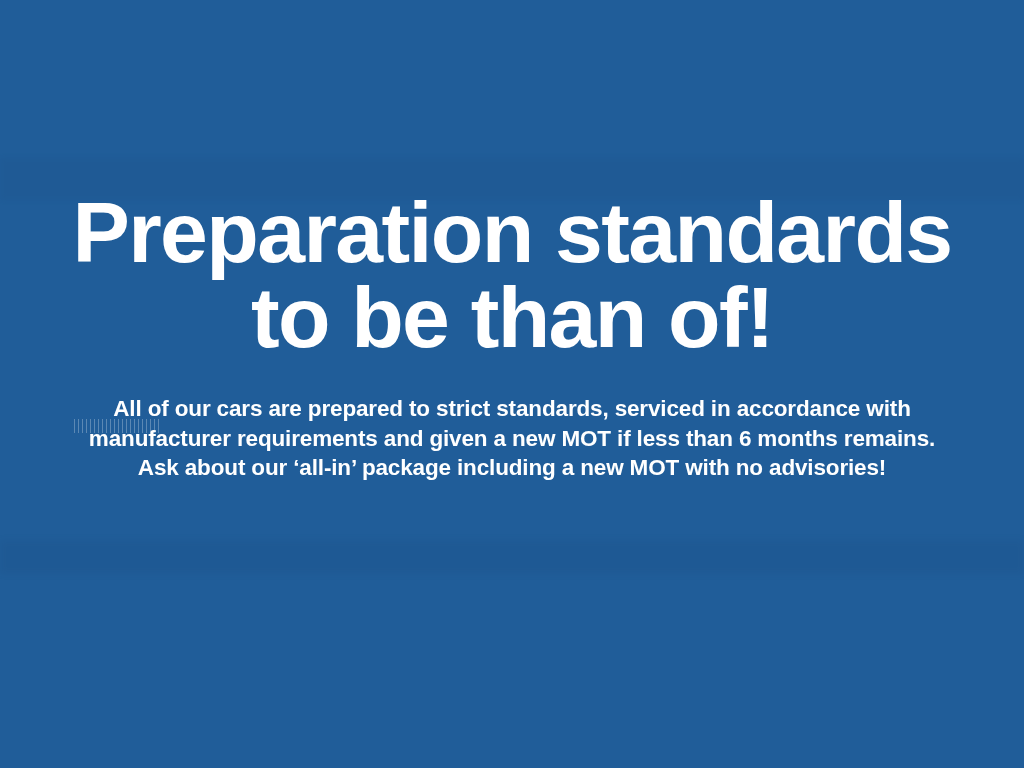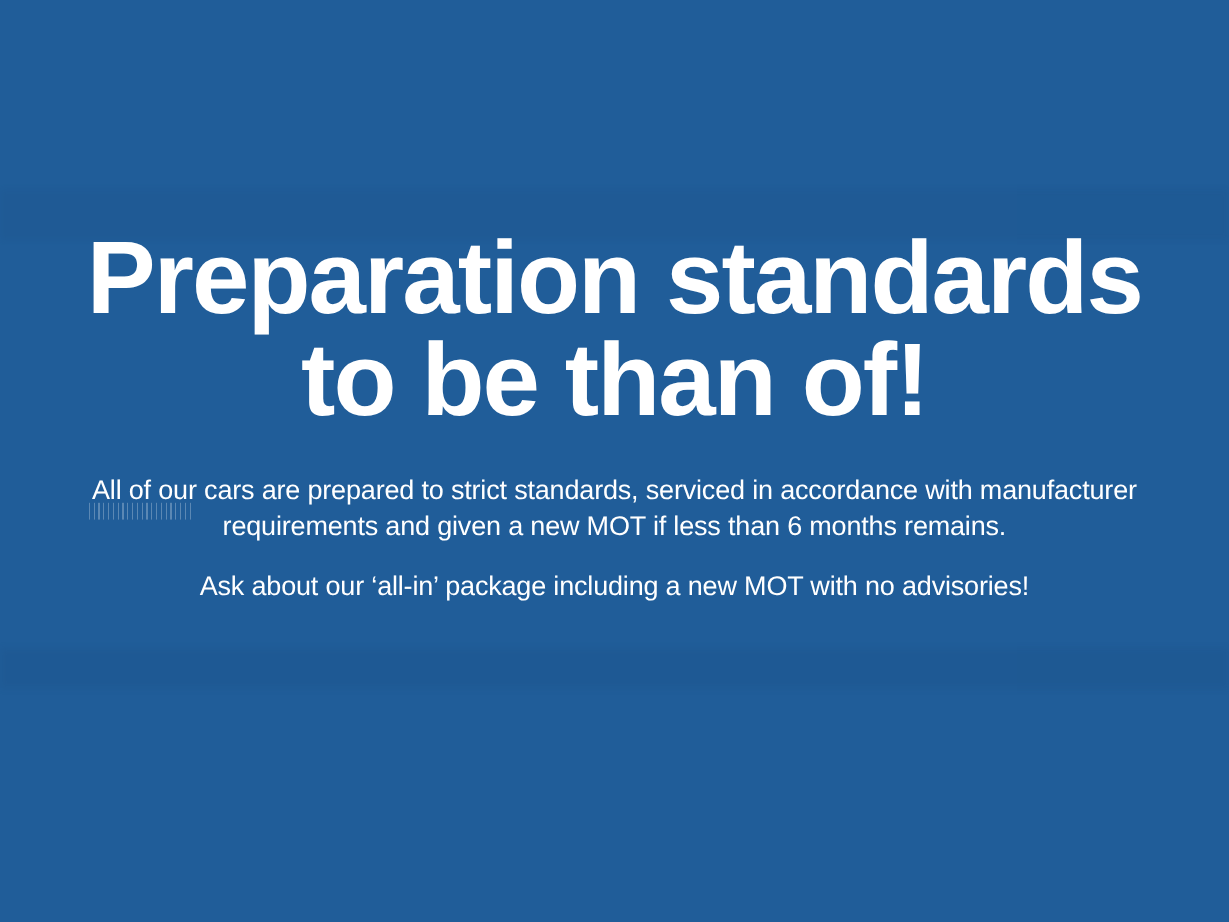"All of our cars are" .body-paragraph { font-weight: 400 -> 700 }
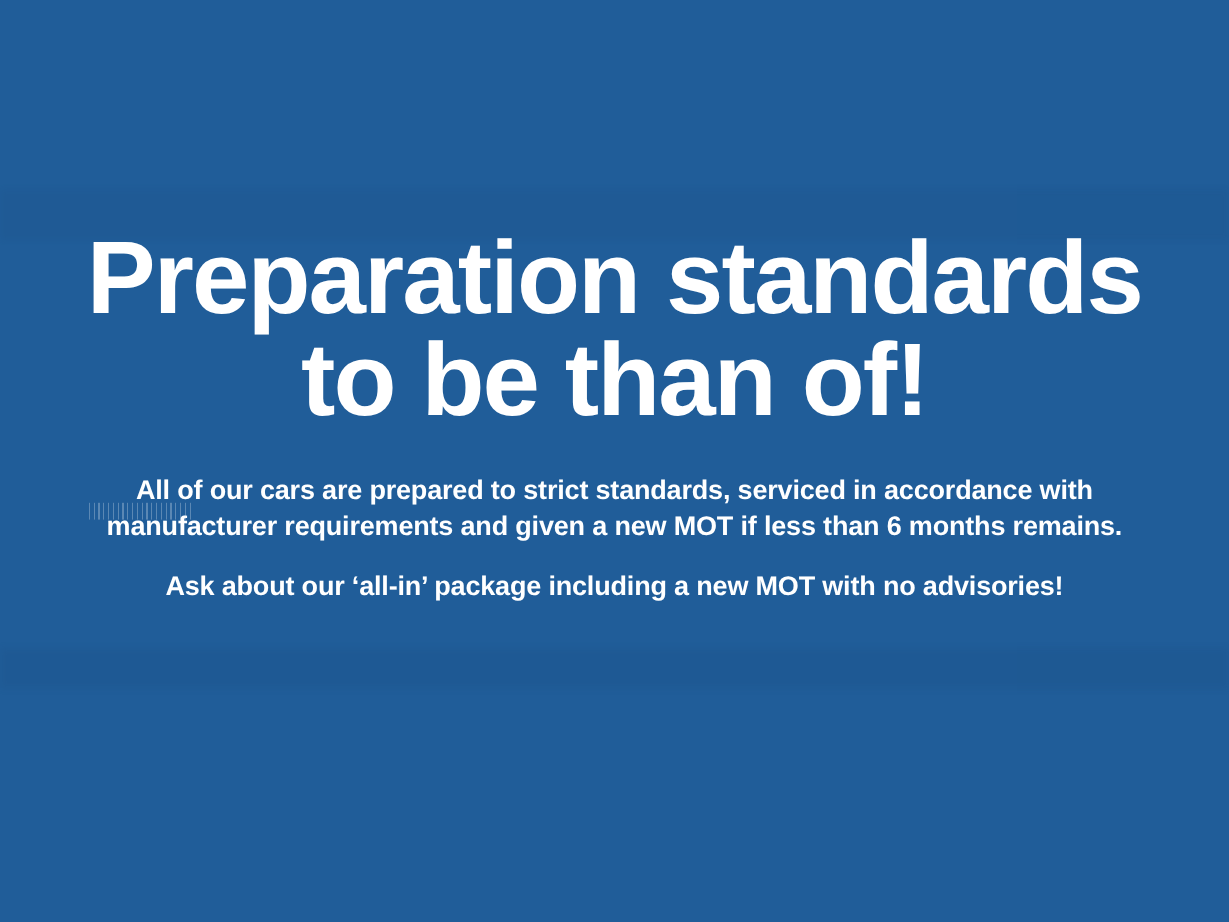"Ask about our ‘all-in’ package" .body-paragraph + .body-paragraph { margin-top: 21px -> none }
